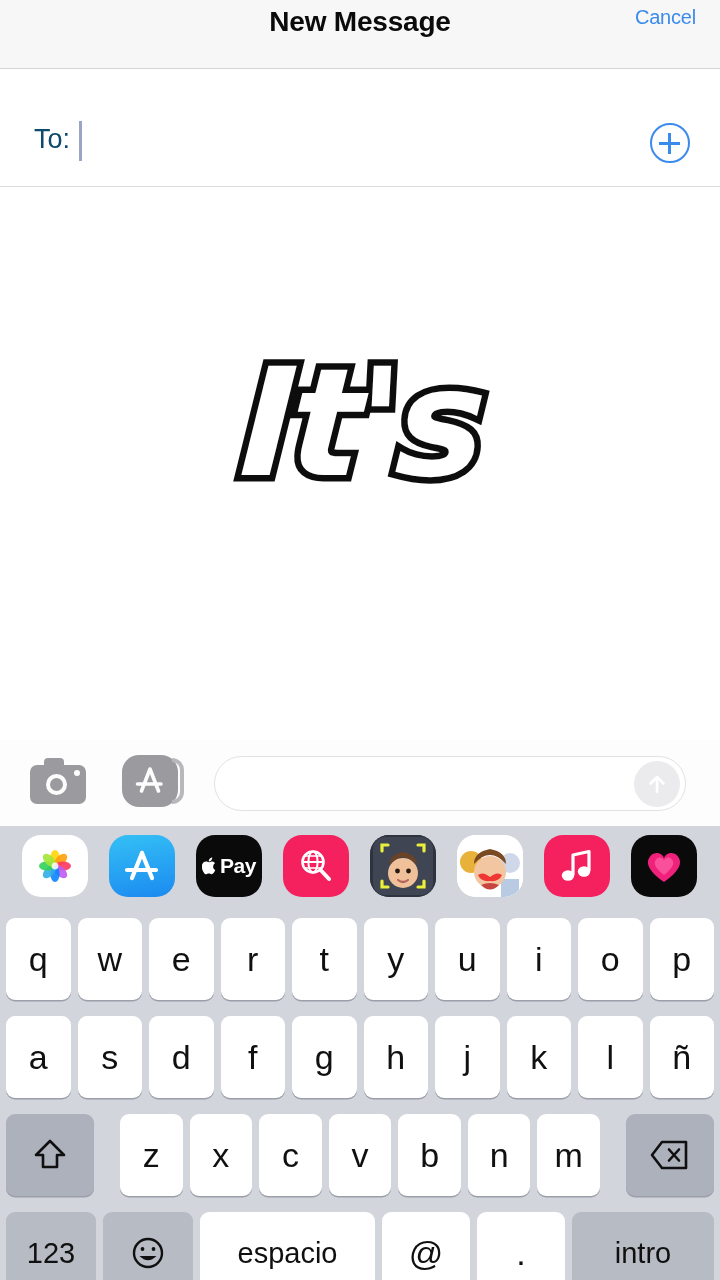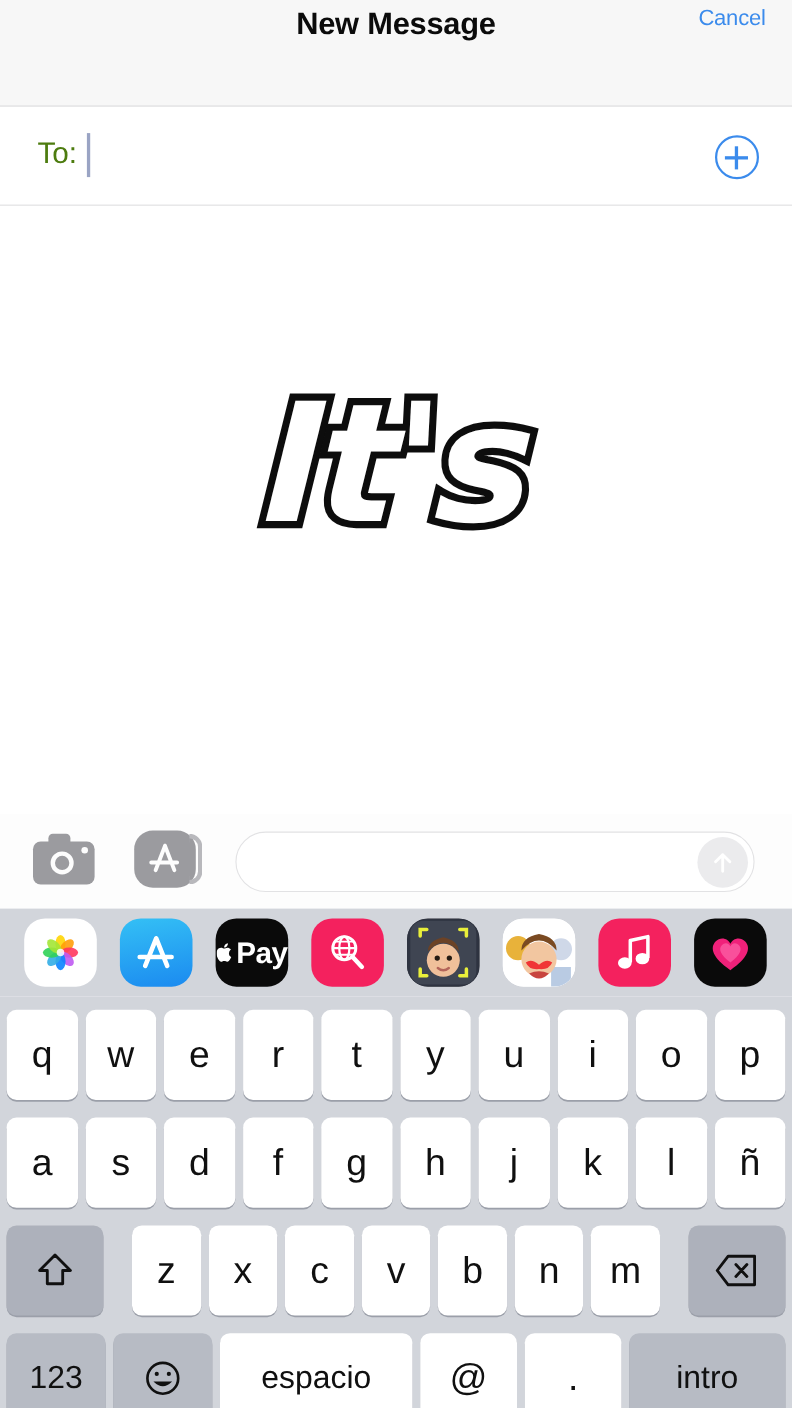"New Message" #navbar { height: 97px -> 69px }
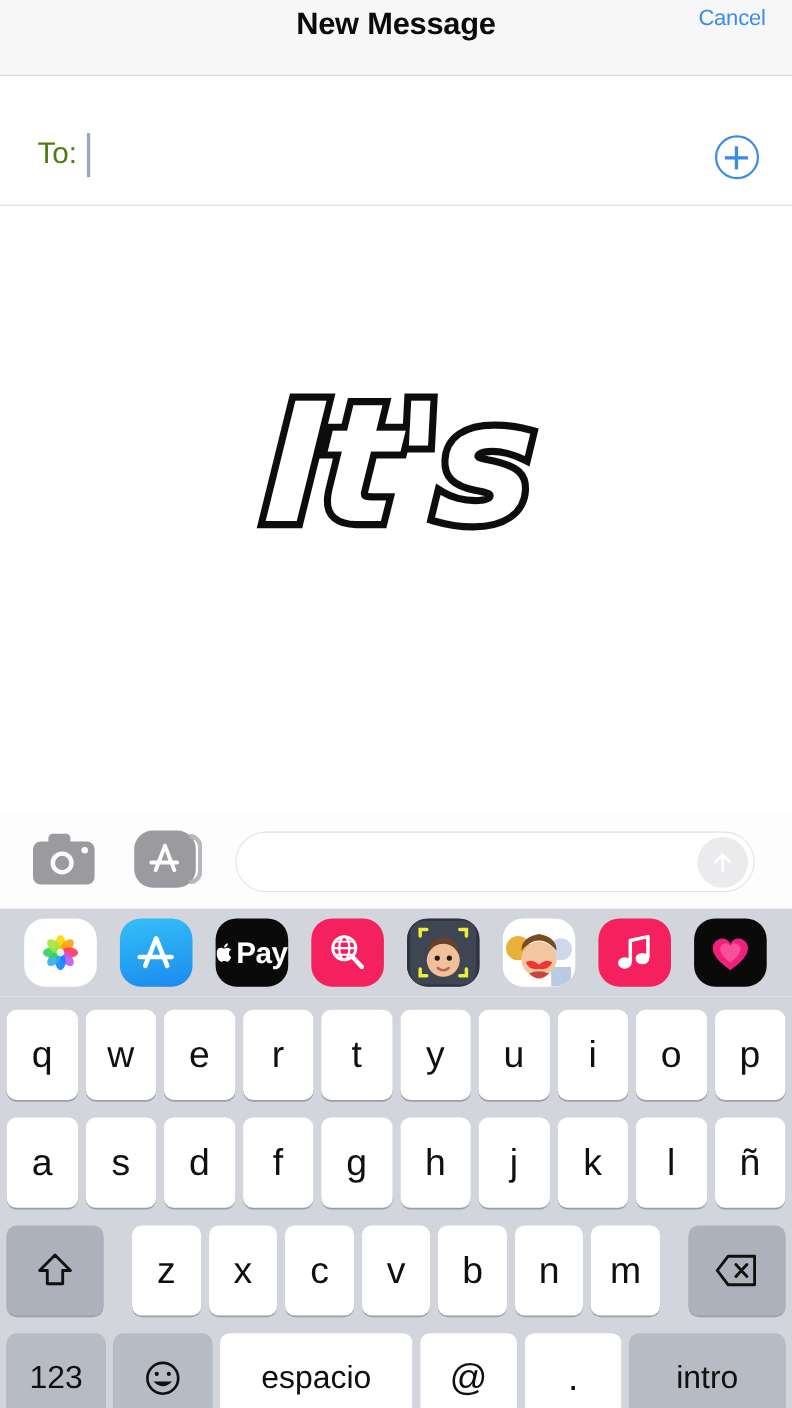"To:" #to-label { color: #4d7c0f -> #0c4a6e }
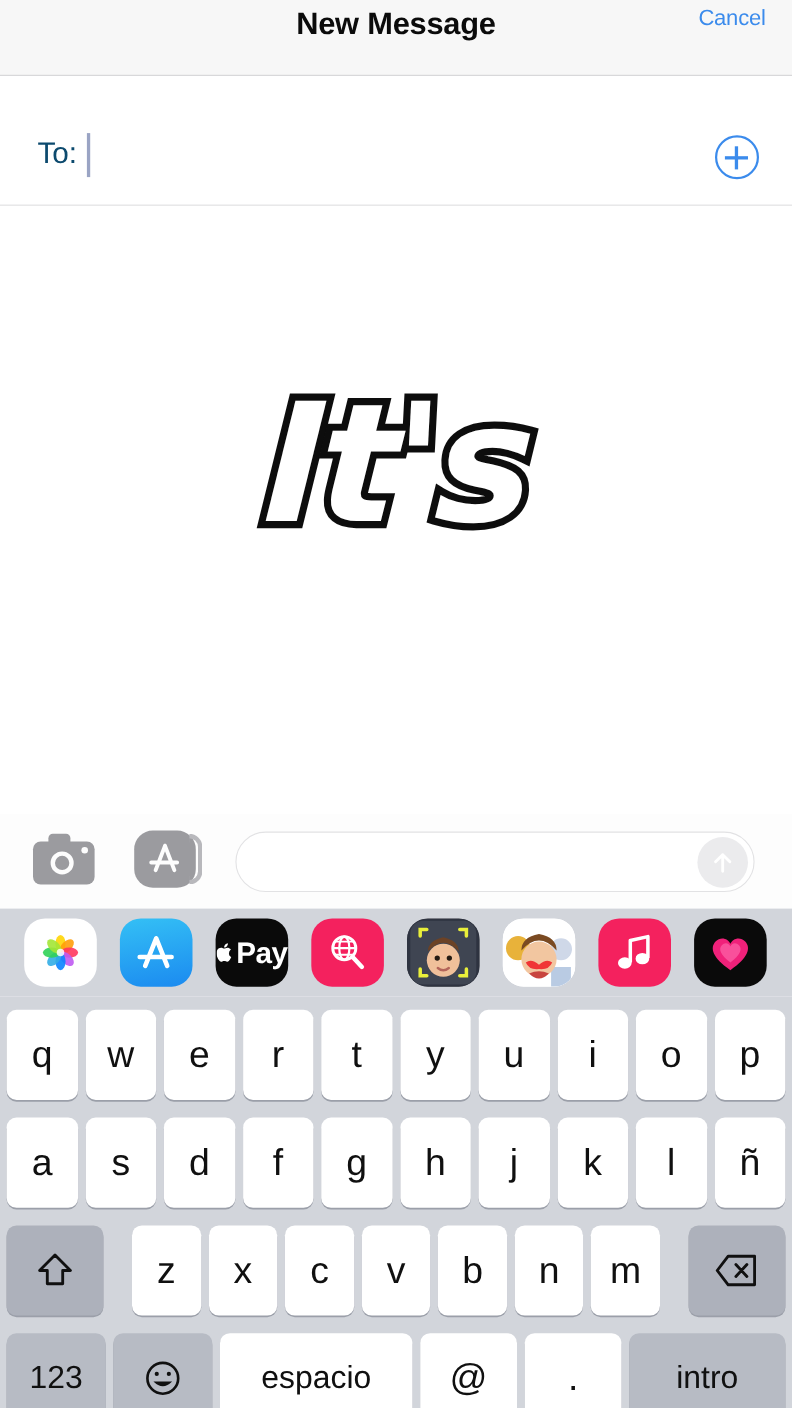"Pay" .applepay-label { font-size: 27px -> 21px }
